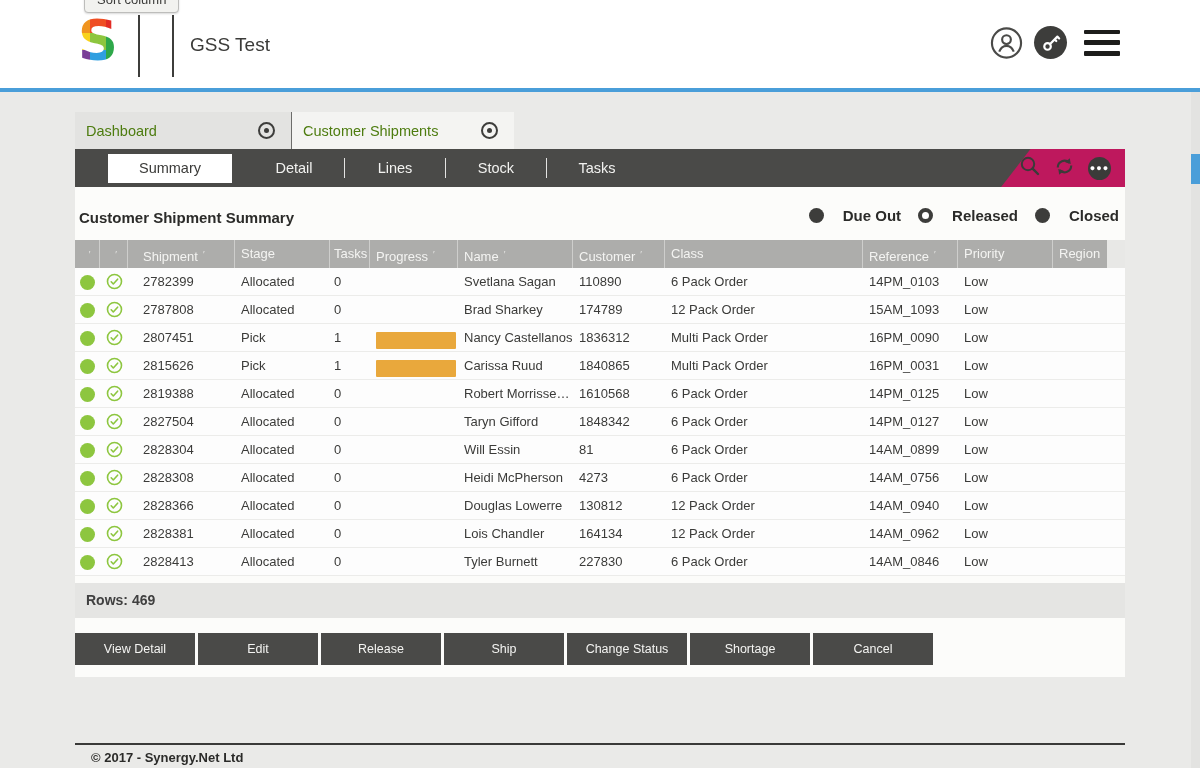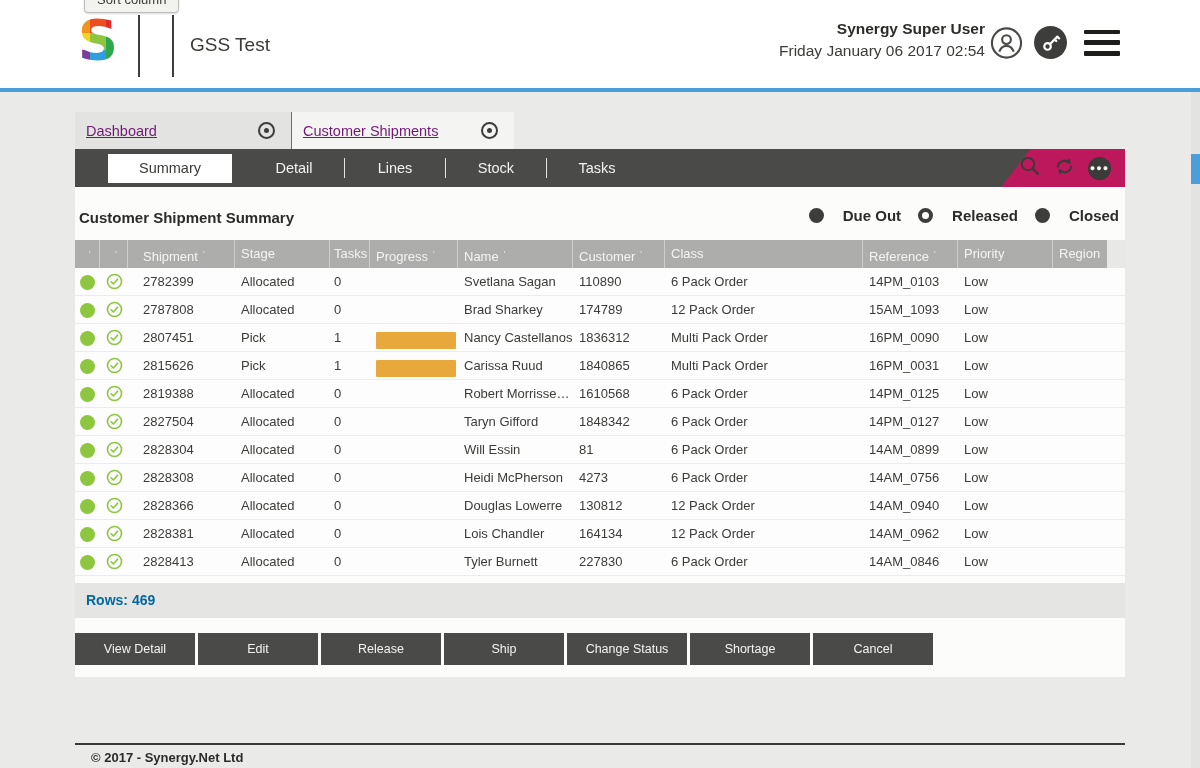"Synergy Super User" div.user-block { html: <div> <div>Synergy Super User</div> <div>Friday January 06 2017 02:54</div> </div> -> none }
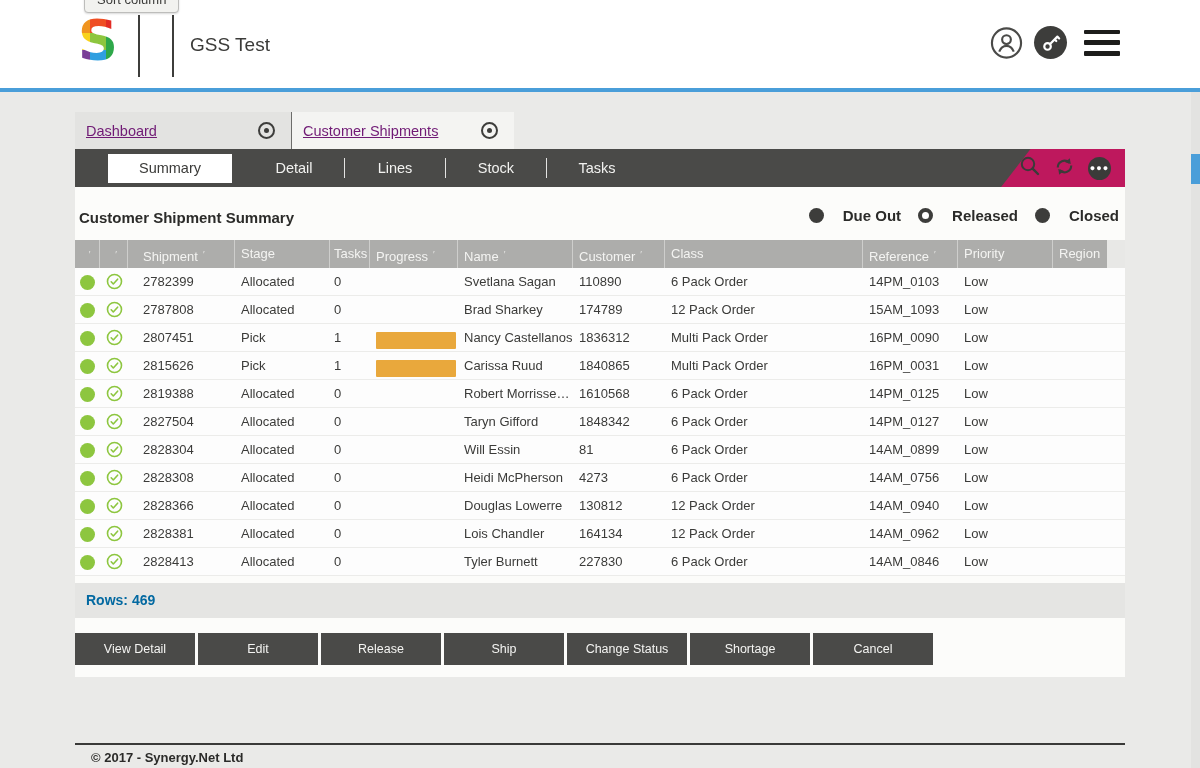"Dashboard" .tab { color: #701a75 -> #4d7c0f; text-decoration: underline -> none }
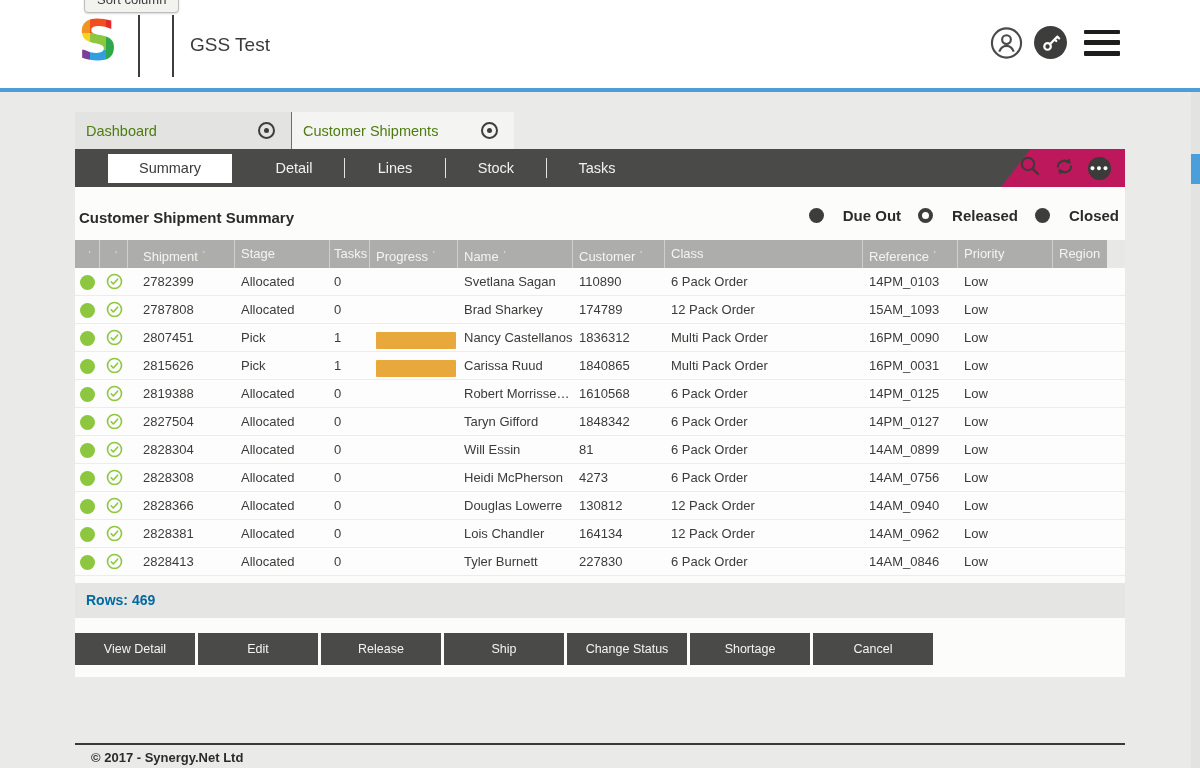"Rows: 469" .rows-bar { color: #0369a1 -> #404040 }
